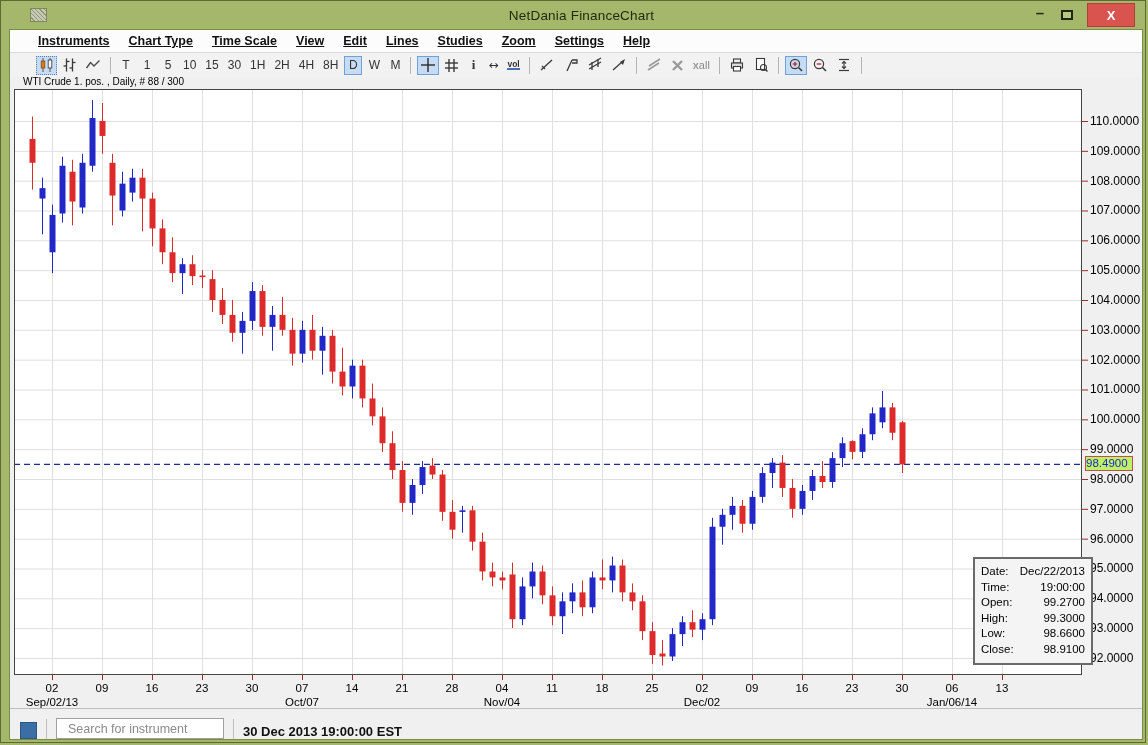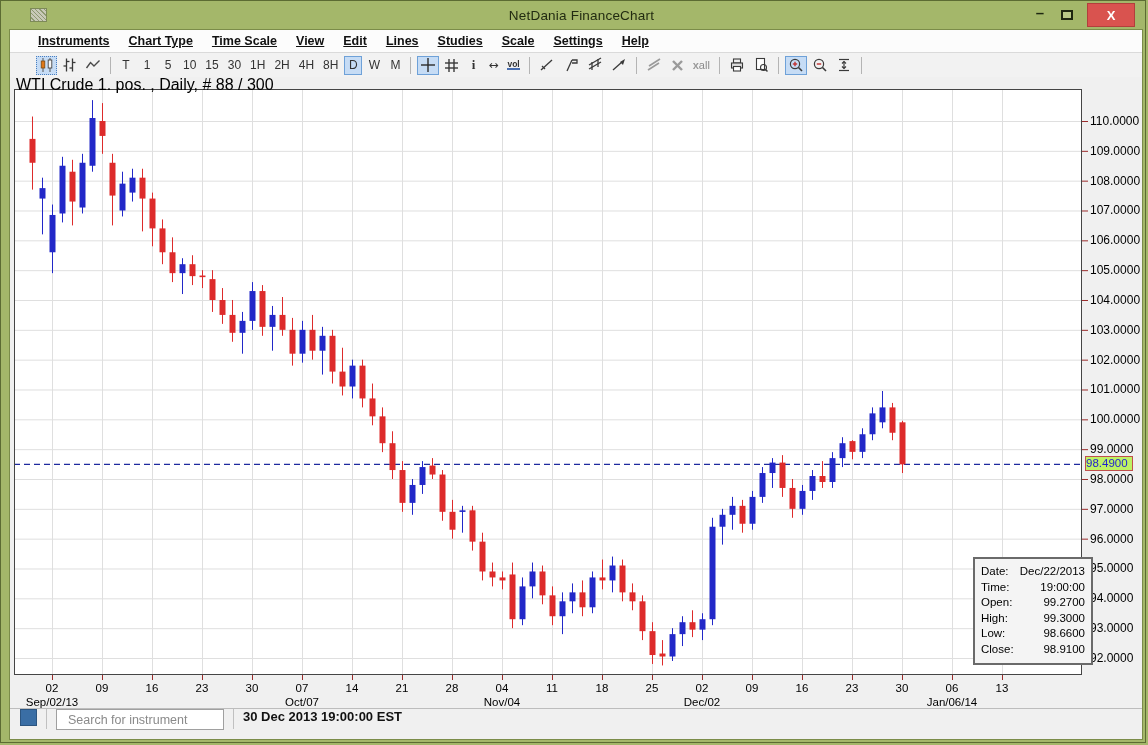"Scale" span.menu-item { text: Scale -> Zoom }
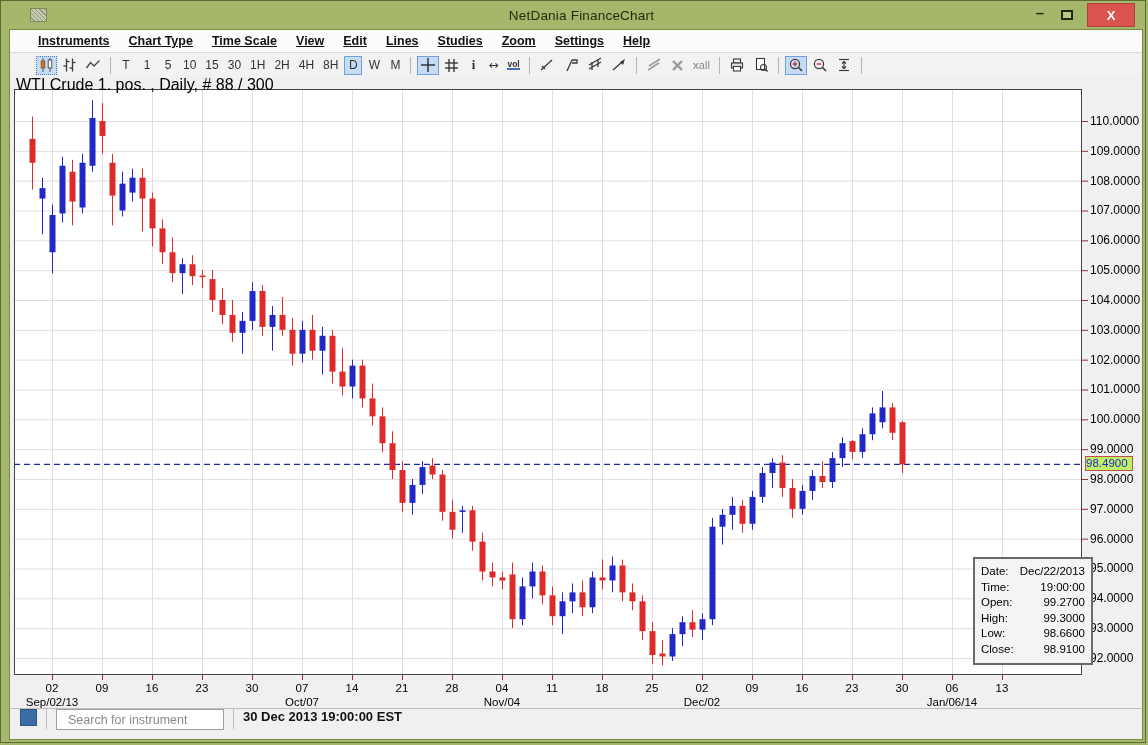"WTI Crude 1. pos. ," .instrument-label { font-size: 16px -> 10px; left: 6px -> 13px }
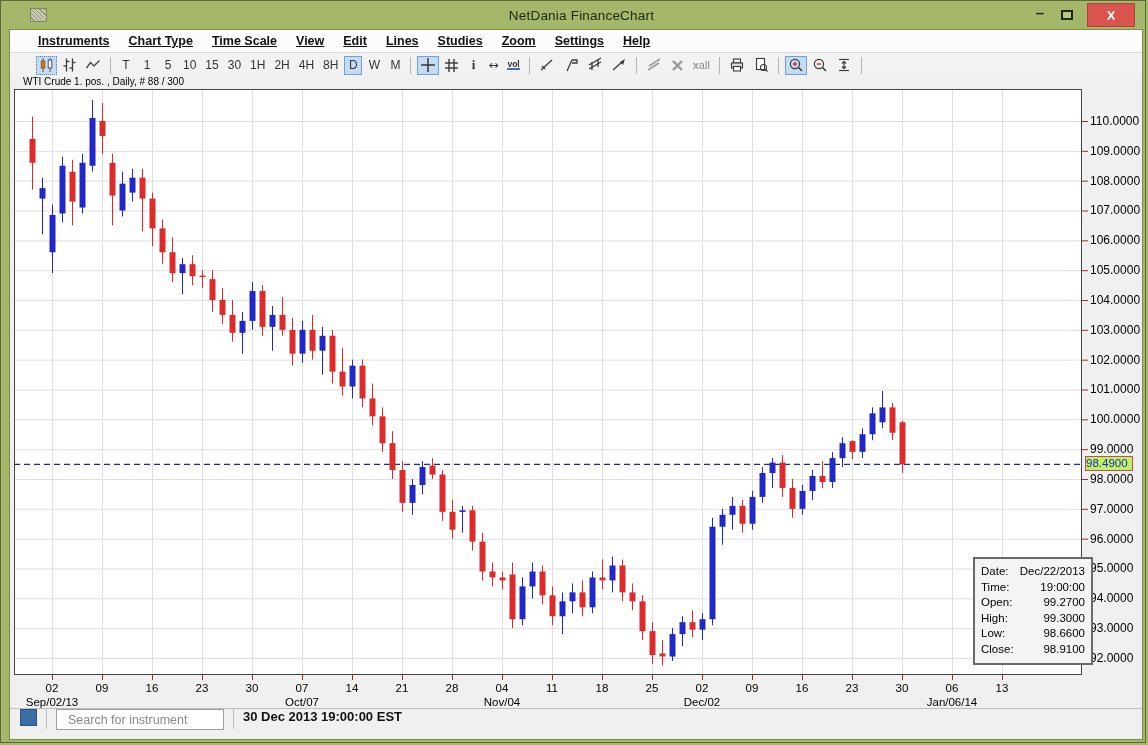"Search for instrument" .statusbar { align-items: flex-start -> flex-end }
